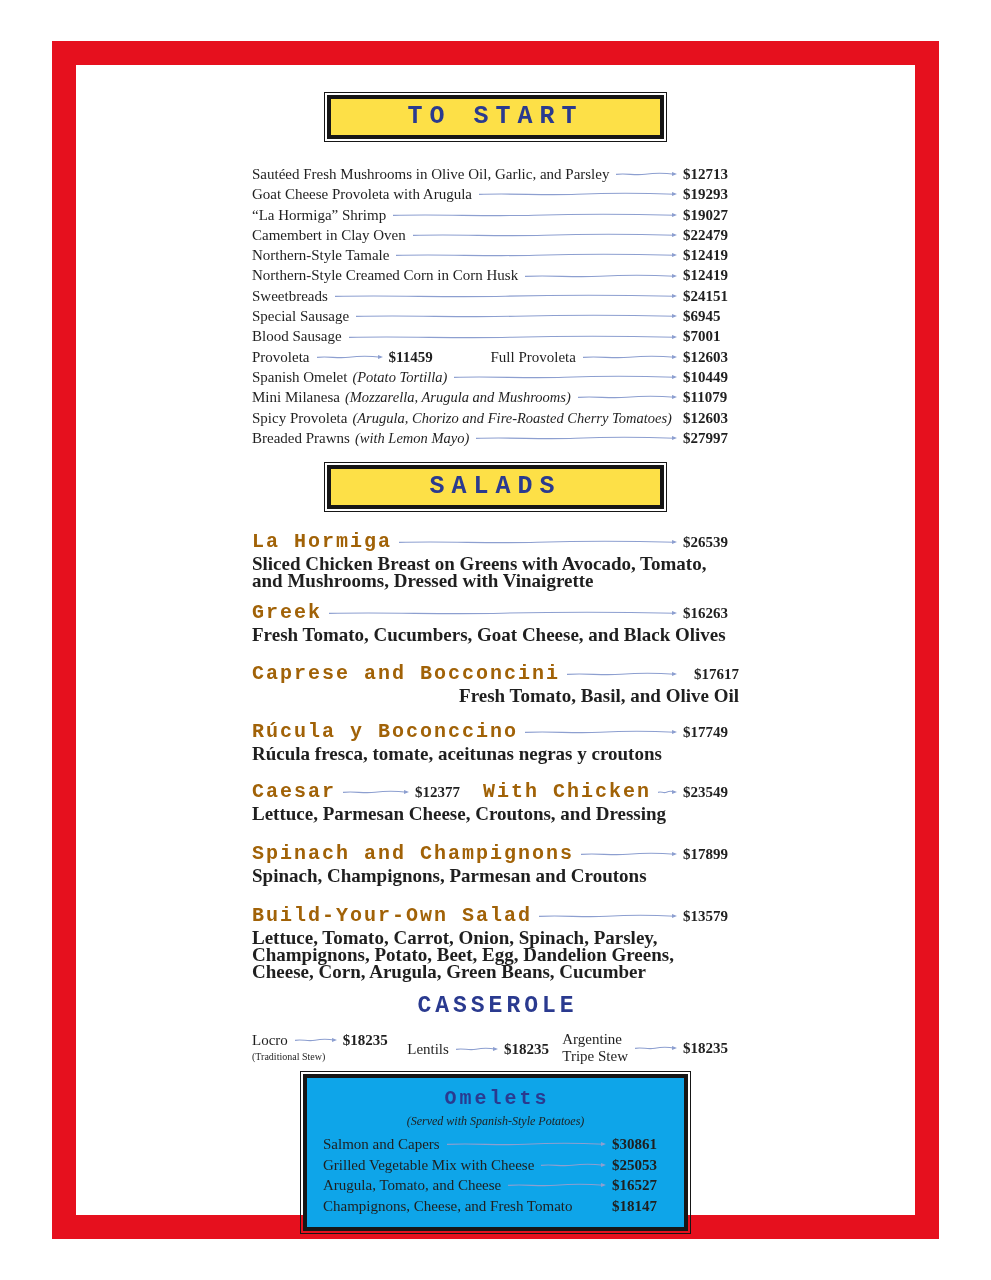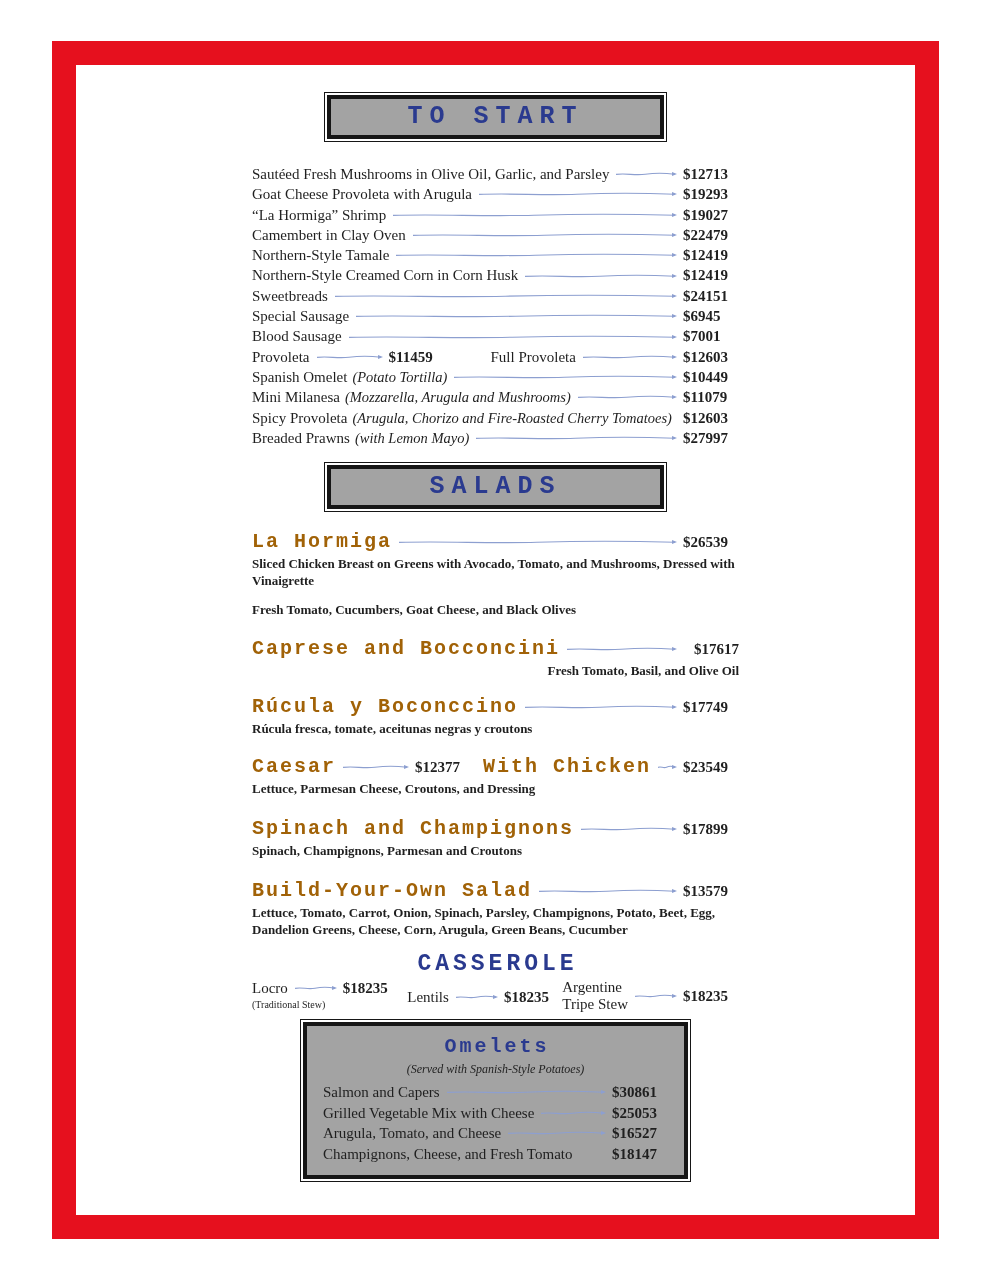"TO START" .titlebox { background: #a3a3a3 -> #fde047 }
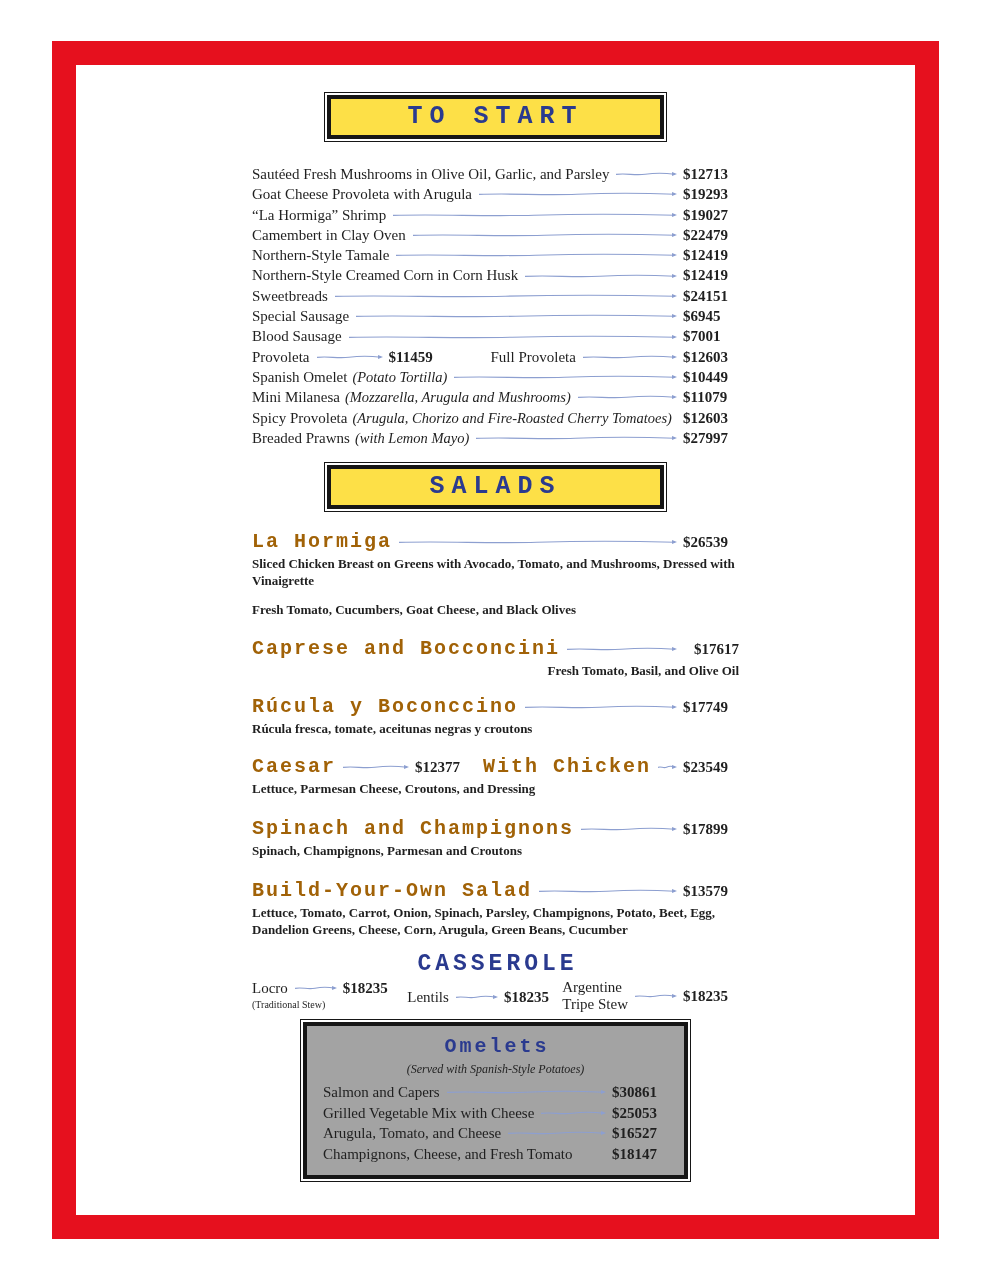"Sliced Chicken Breast on Greens" .desc { font-size: 13px -> 19px }
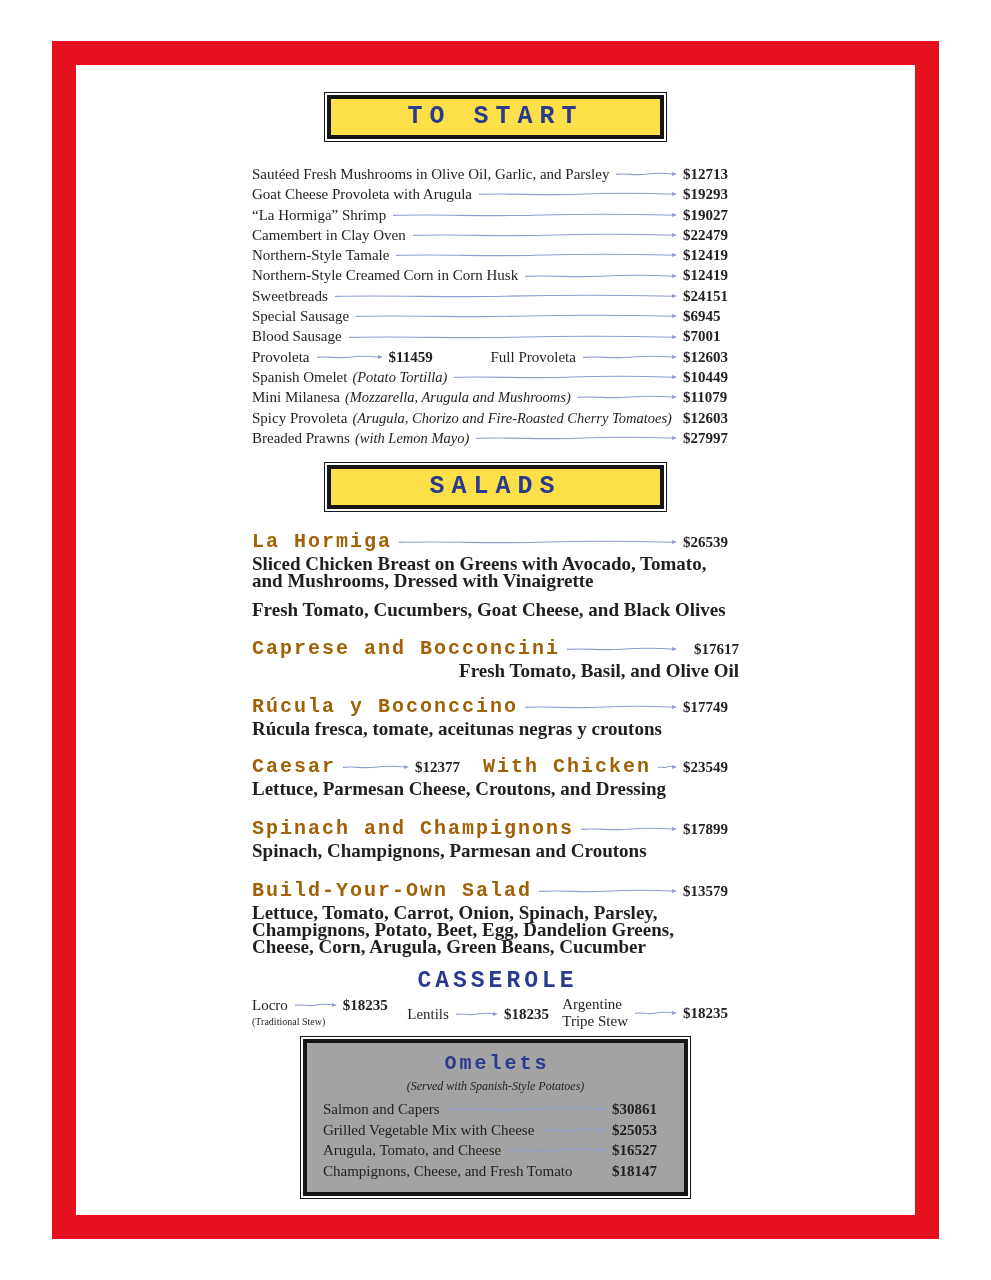"Greek" div.row { html: none -> <div> <span>Greek</span> <span> <svg> <path></path> </svg> </span> <span>$16263</span> </div> }
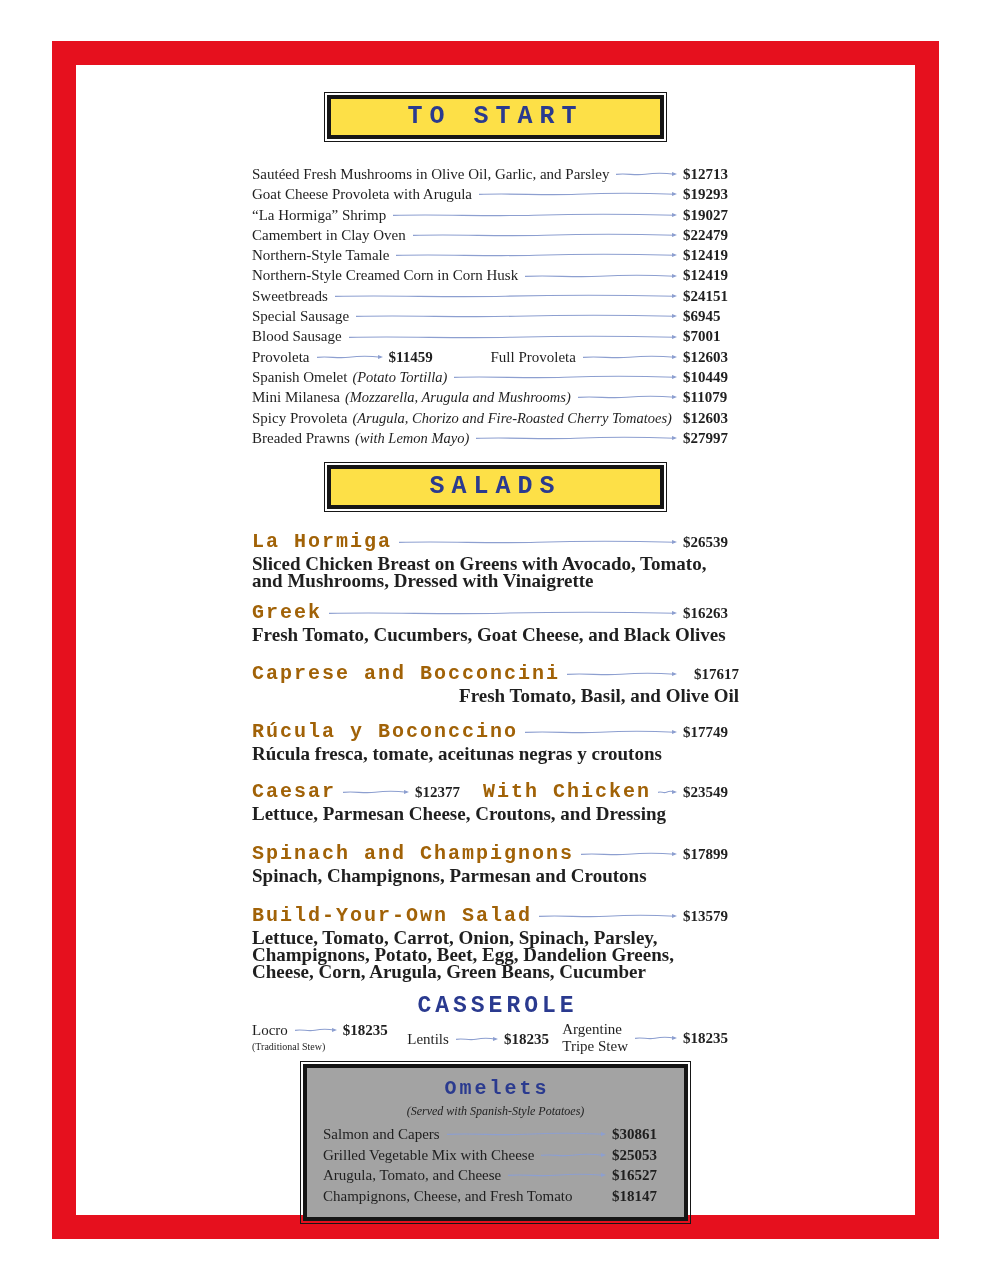"Locro" .cass-row { margin-top: 2px -> 12px }
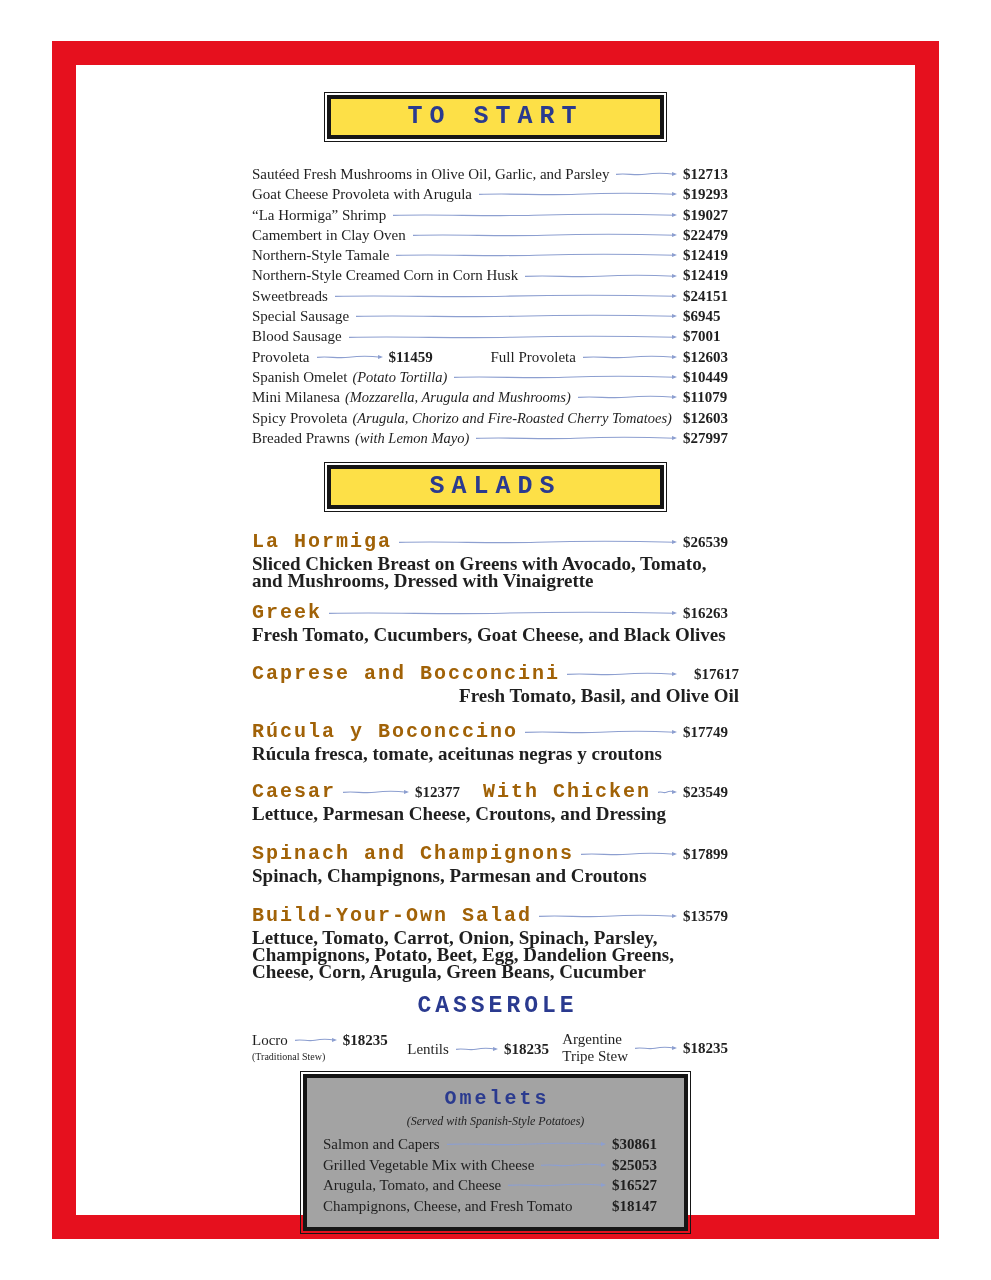"Omelets" .om-box { background: #a3a3a3 -> #0ea5e9 }
